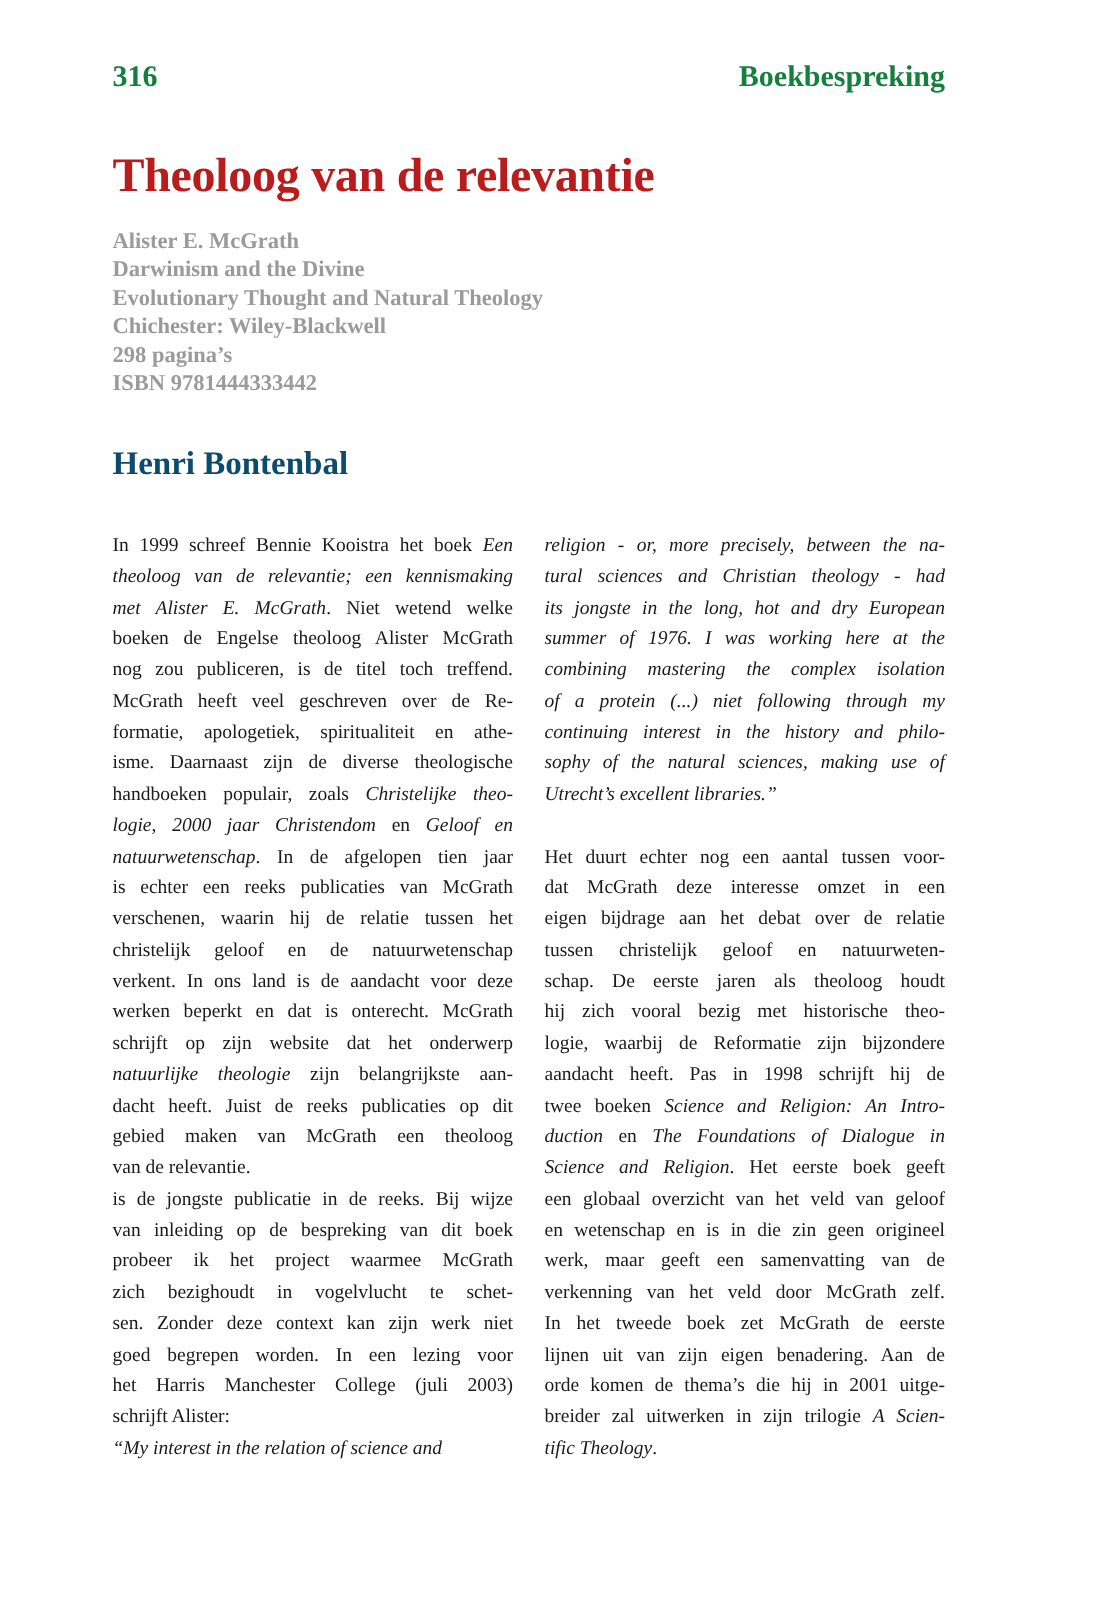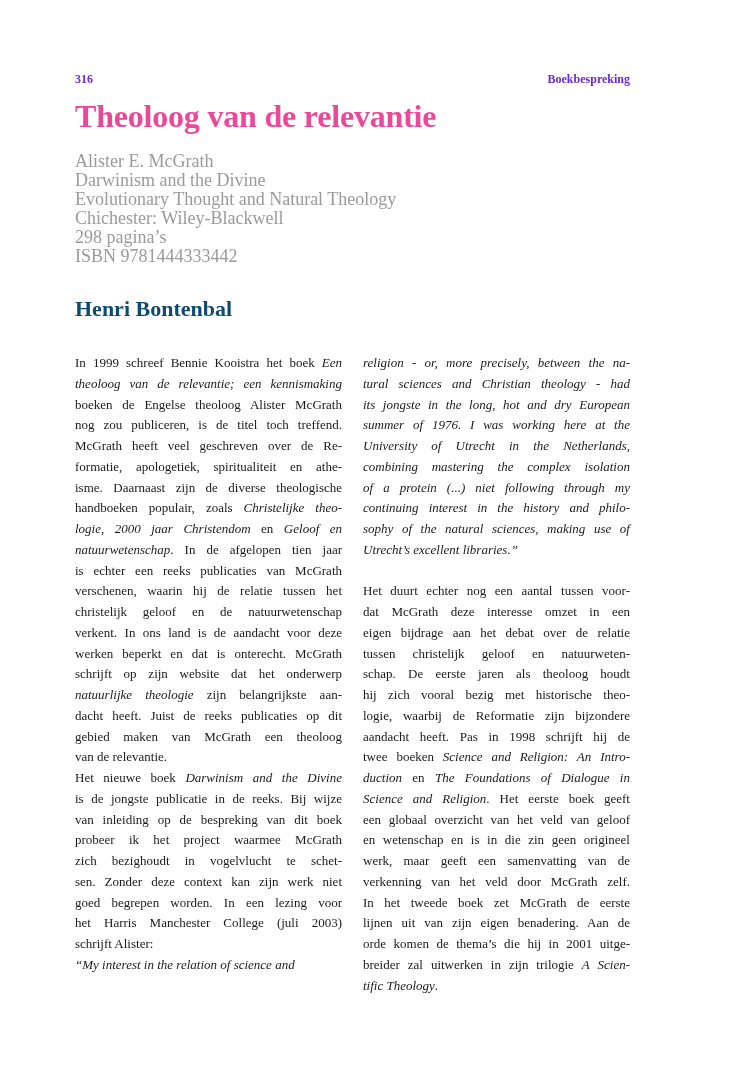"316" .page-header { color: #6d28d9 -> #15803d; font-size: 12px -> 20px; margin-top: 32px -> none }
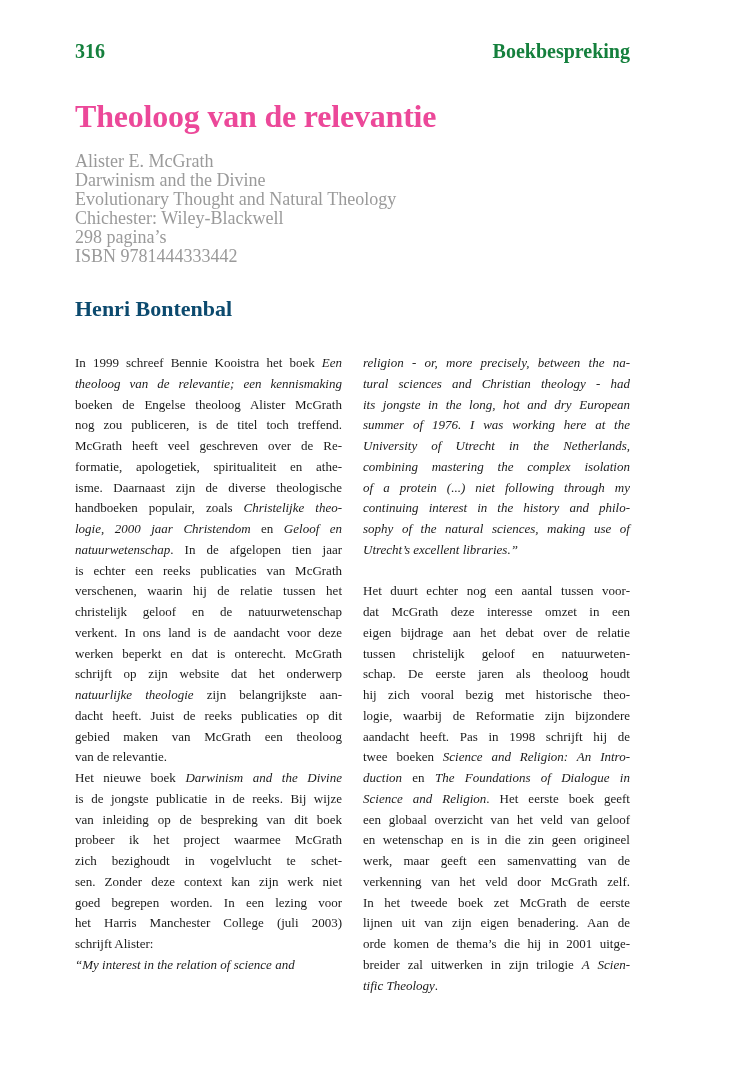"Theoloog van de relevantie" .title { color: #ec4899 -> #b91c1c }
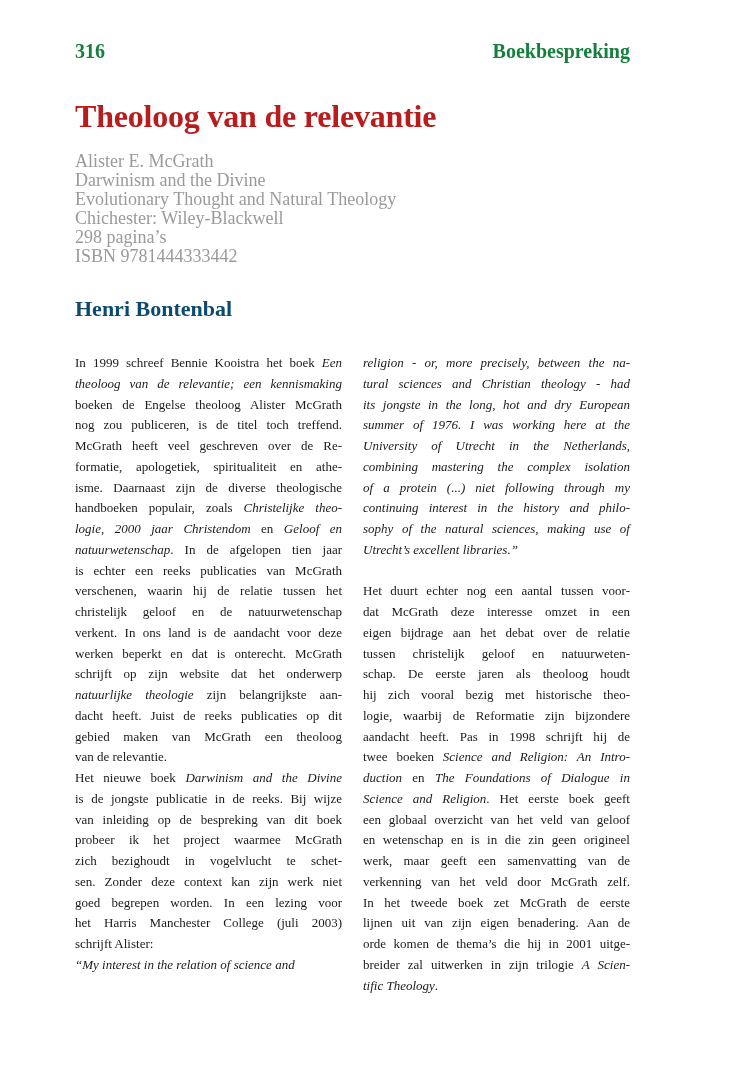"Alister E. McGrath" .meta { font-size: 18px -> 15px; font-weight: normal -> bold }
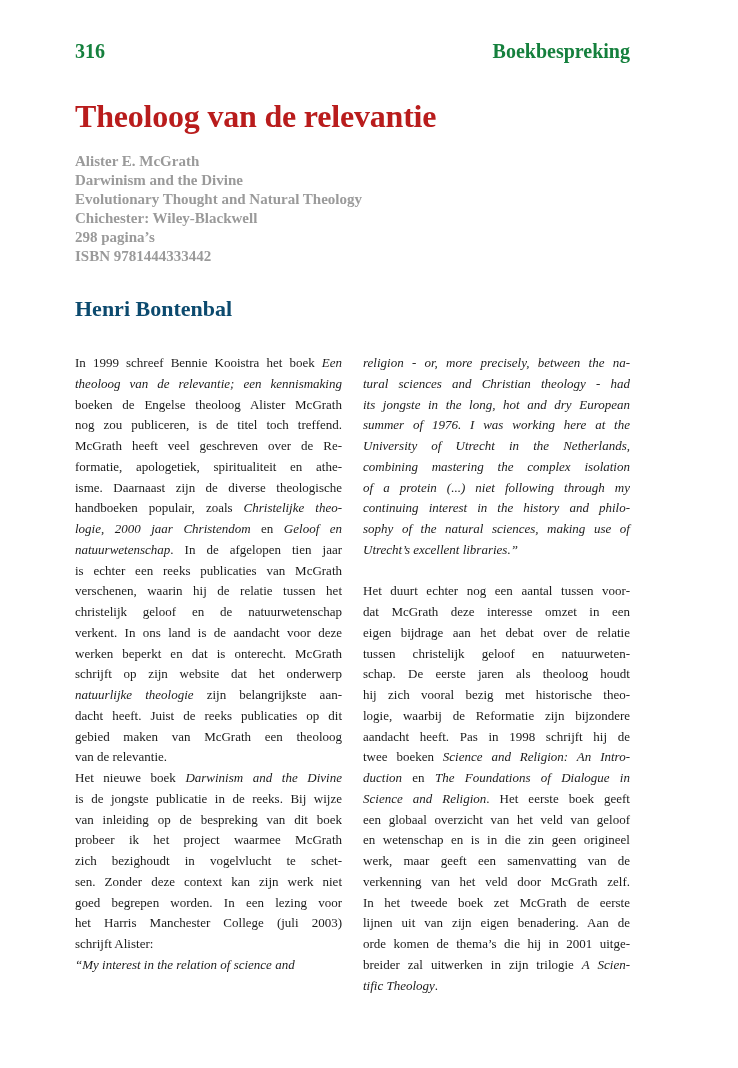"met Alister E. McGrath. Niet" span.line { html: none -> <span><em>met Alister E. McGrath</em>. Niet wetend welke</span> }
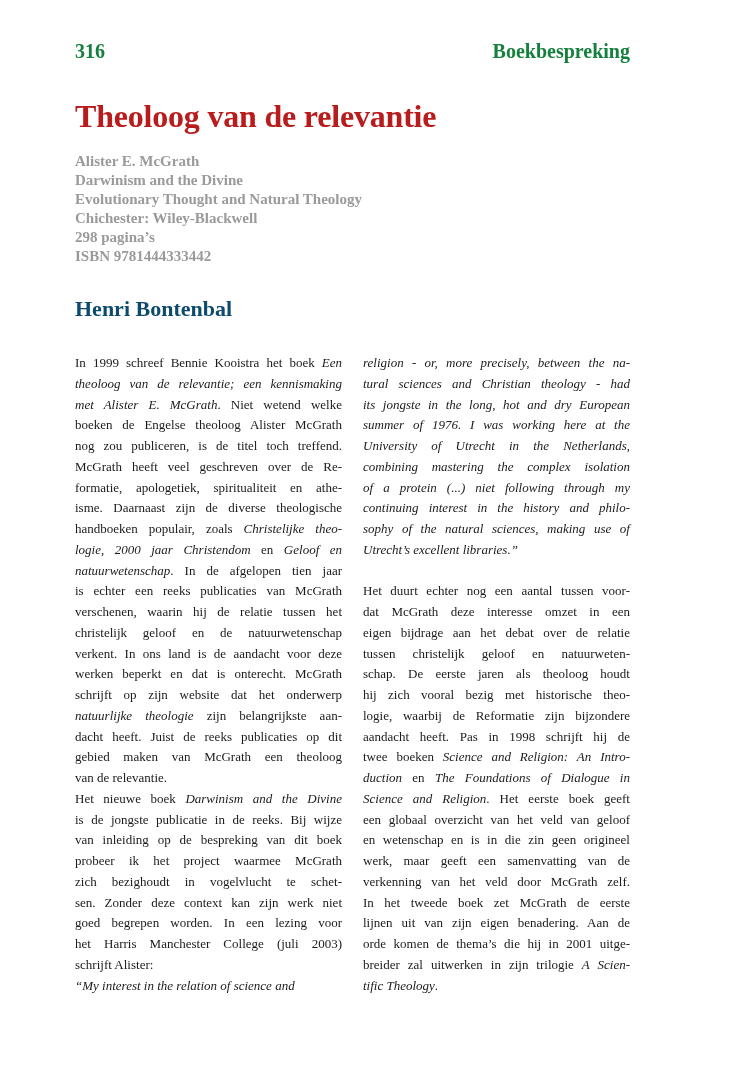"University of Utrecht in the" span.line { html: <span><em>University of Utrecht in the Netherlands,</em></span> -> none }
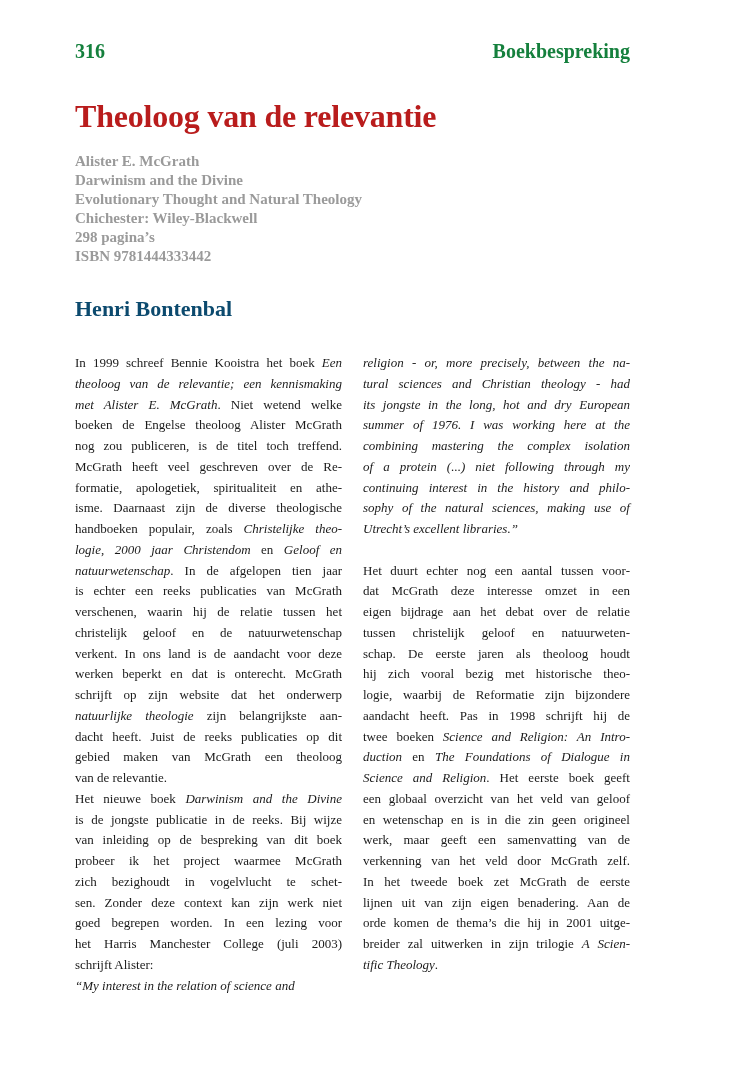"Het nieuwe boek Darwinism and" span.line { html: <span>Het nieuwe boek <em>Darwinism and the Divine</em></span> -> none }
